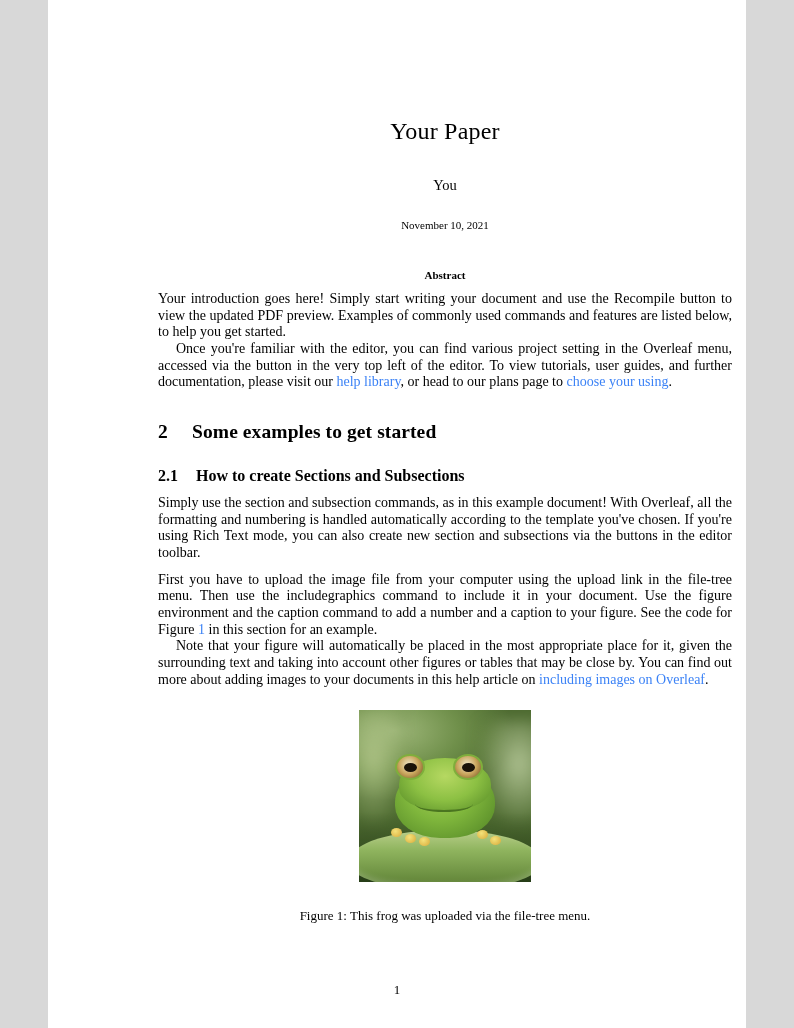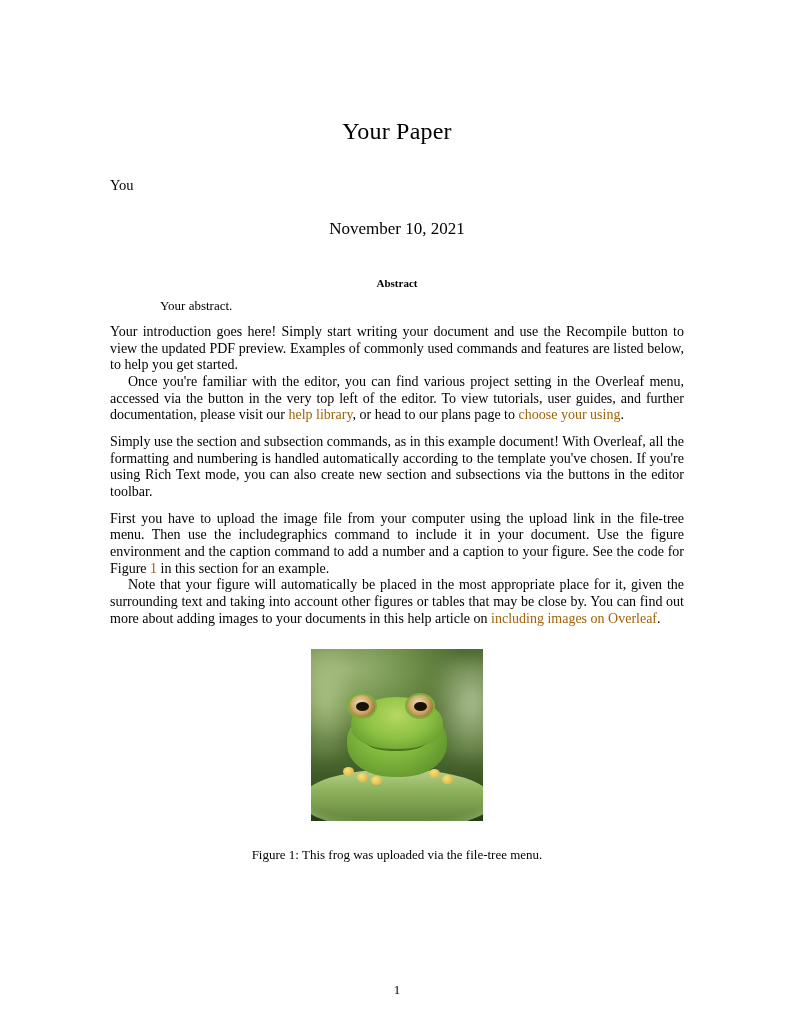"Your Paper" .page { width: 794px -> 698px }
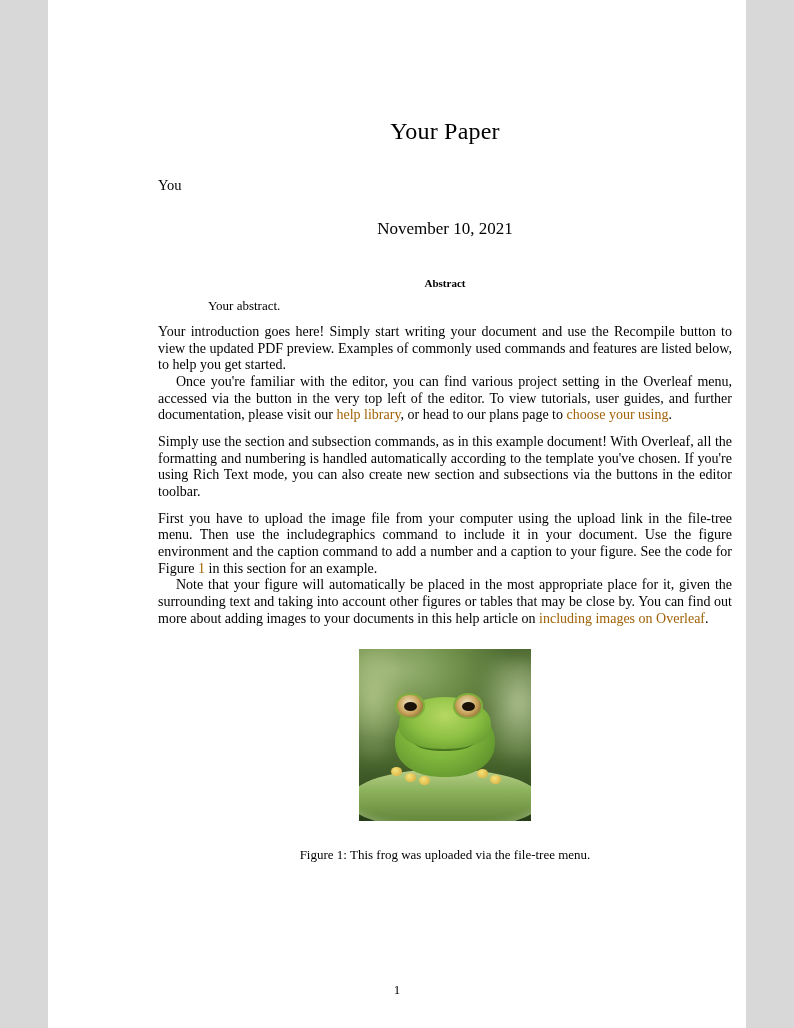"You" .author { text-align: none -> center }
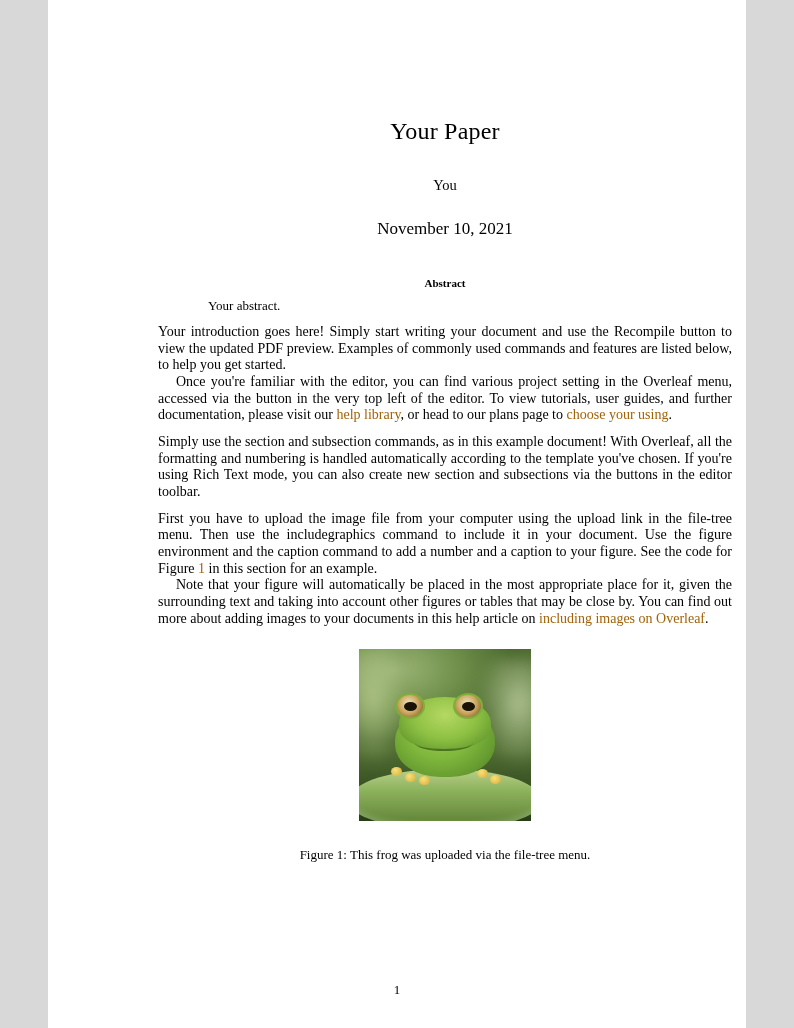"November 10, 2021" .date { font-size: 17px -> 11px }
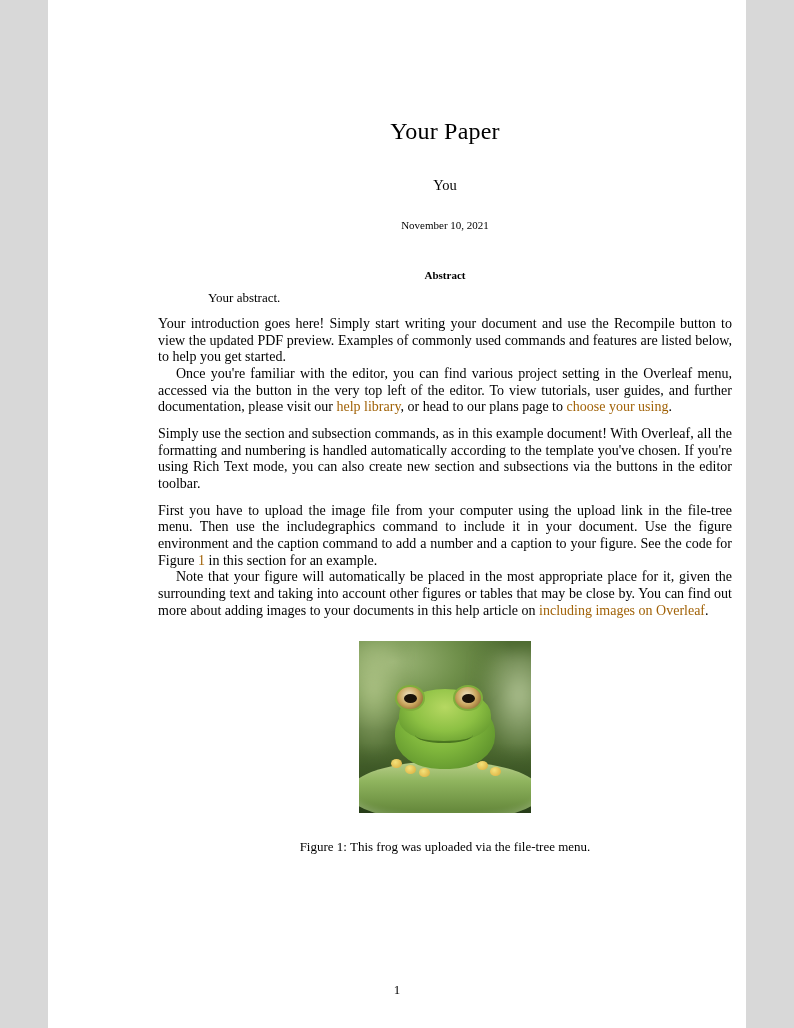"Your abstract." div.abstract-body { html: <div>Your abstract.</div> -> none }
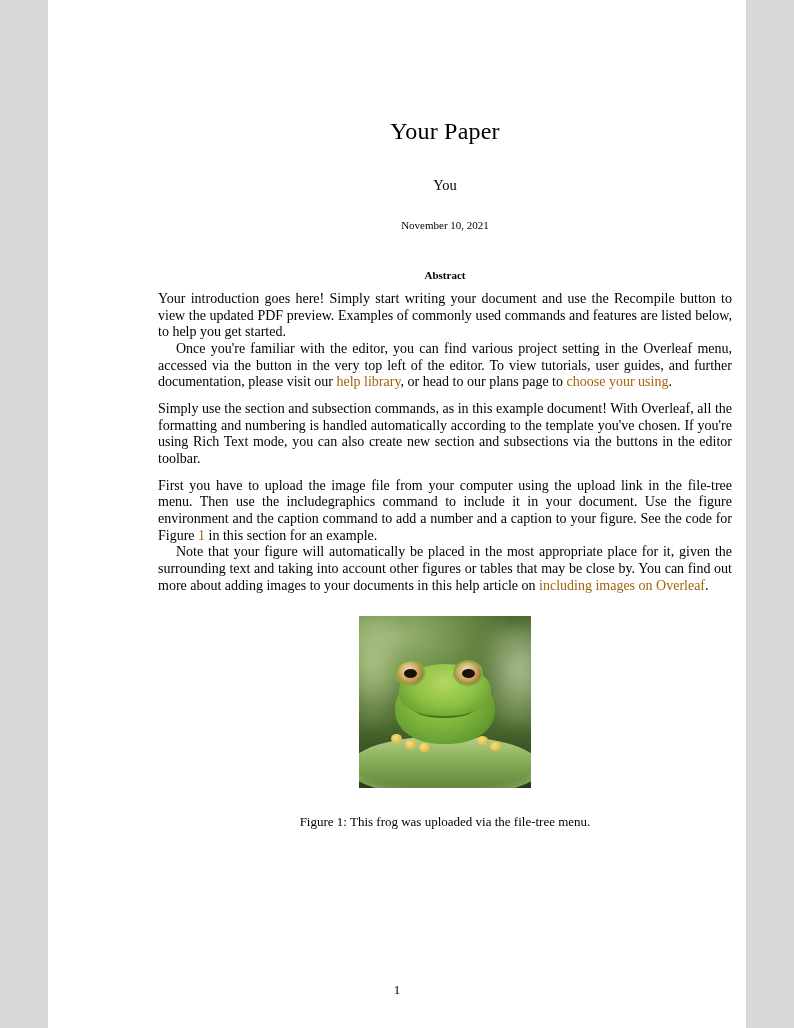"help library" a.link { color: #a16207 -> #3b82f6 }
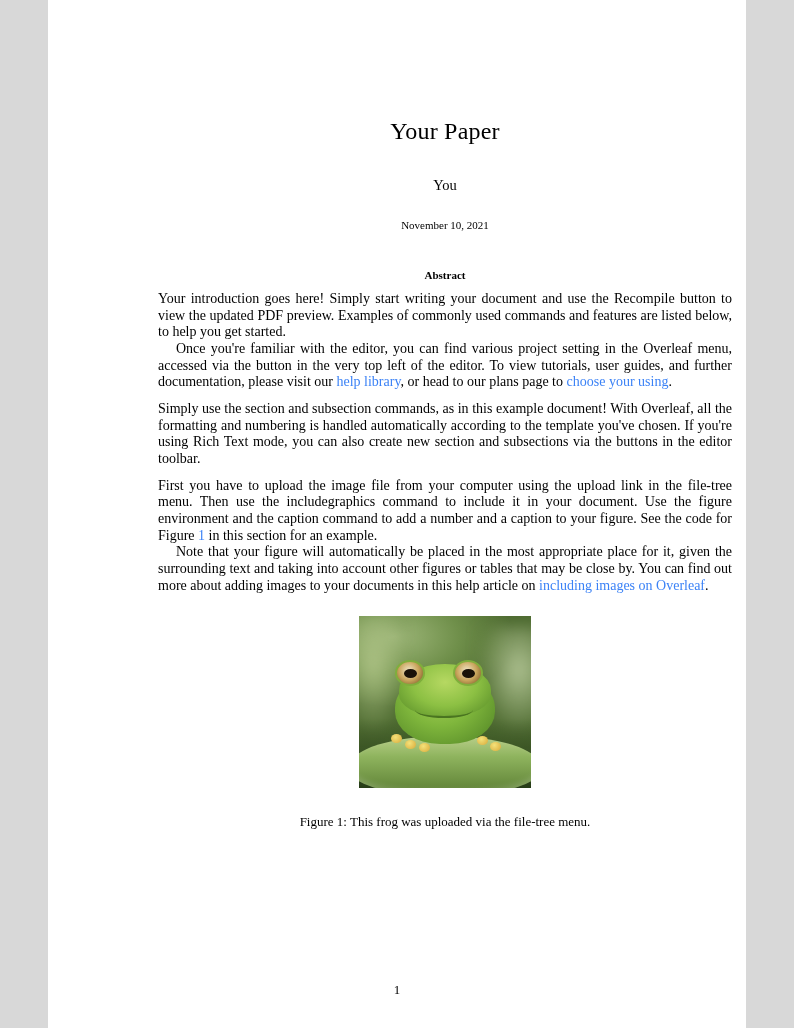"2 Some examples to get" h1.sec { html: none -> <h1> <span>2</span><span>Some examples to get started</span> </h1> }
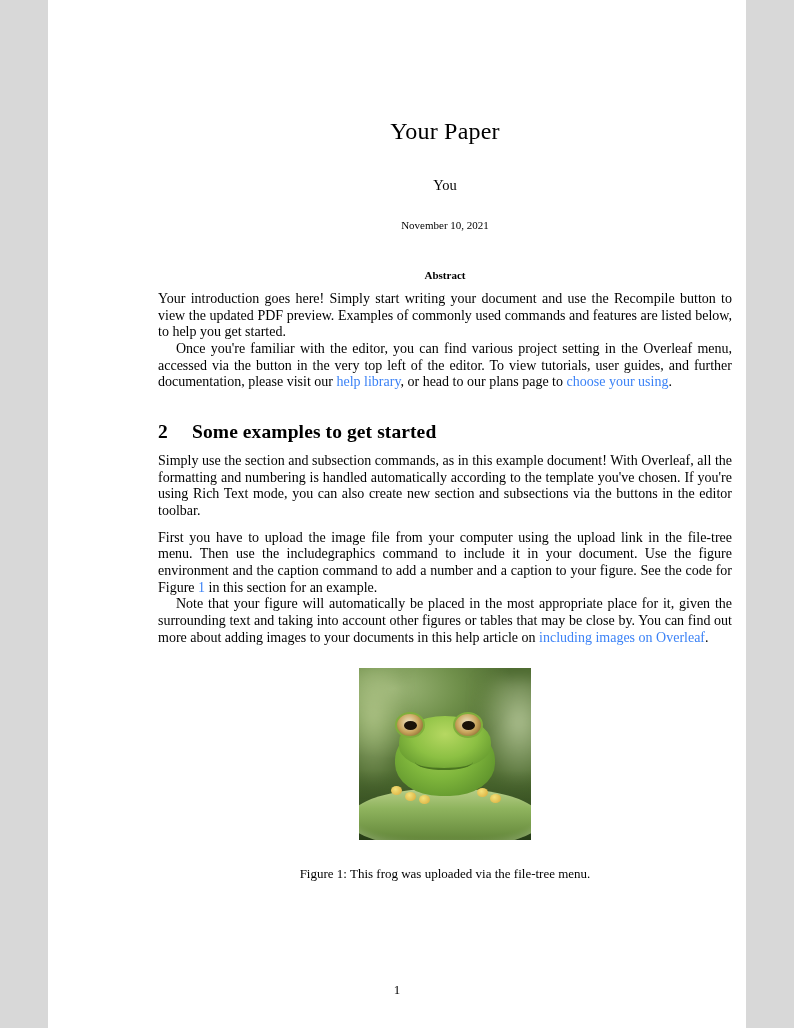"2.1 How to create Sections" h2.subsec { html: none -> <h2> <span>2.1</span><span>How to create Sections and Subsections</span> </h2> }
